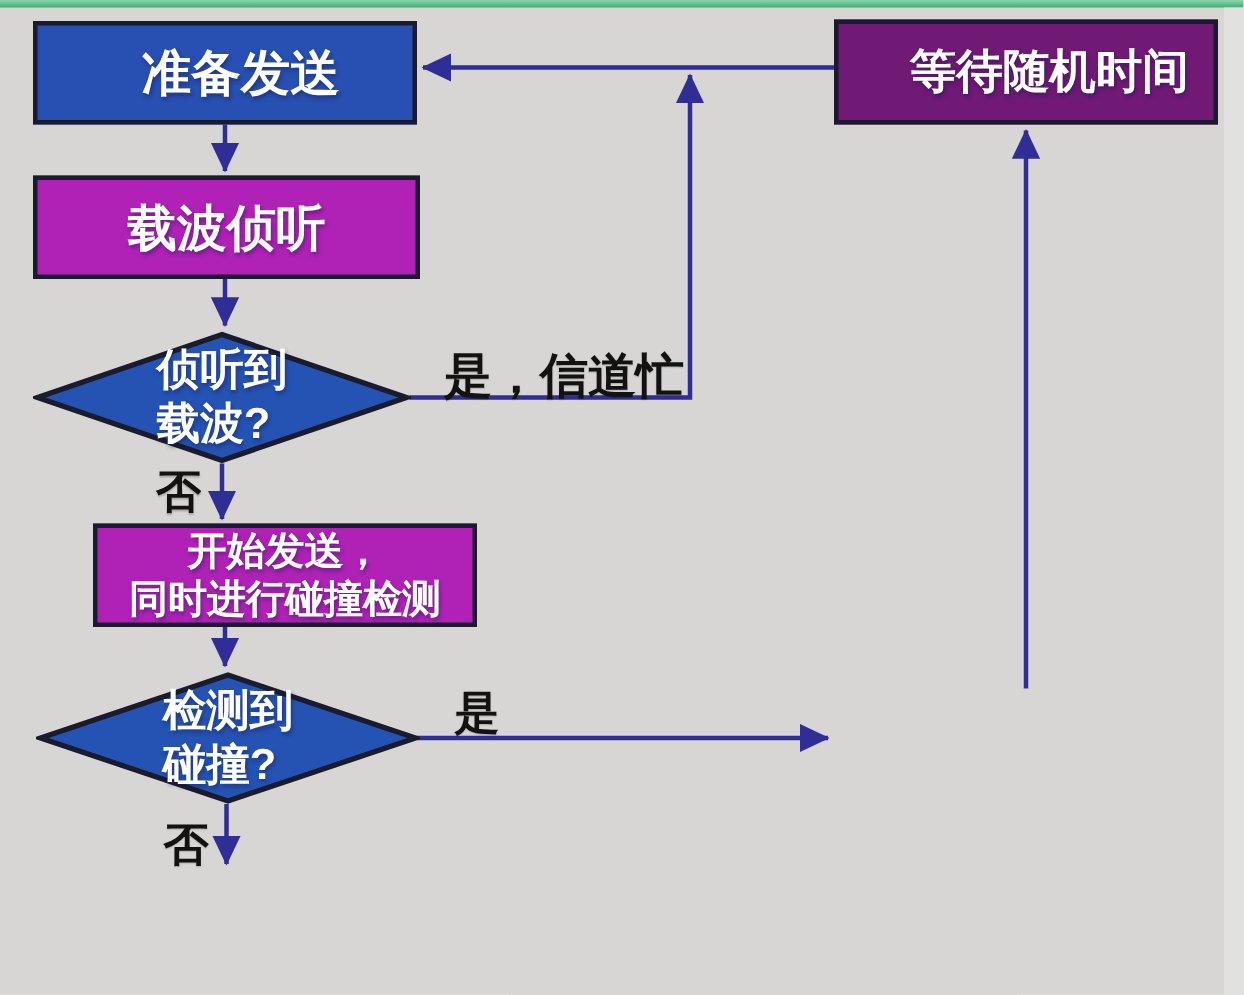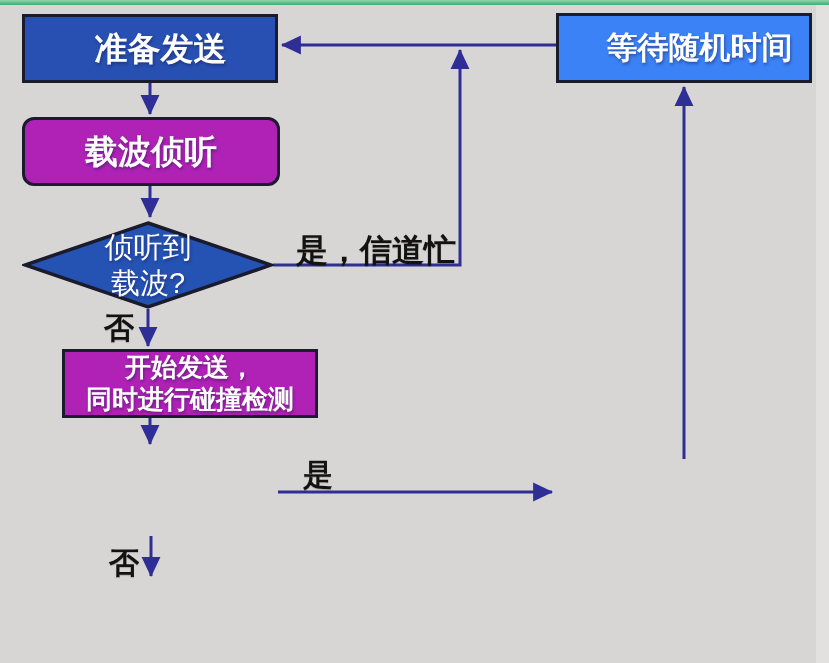"等待随机时间" div.node { background-color: #3b82f6 -> #701a75 }
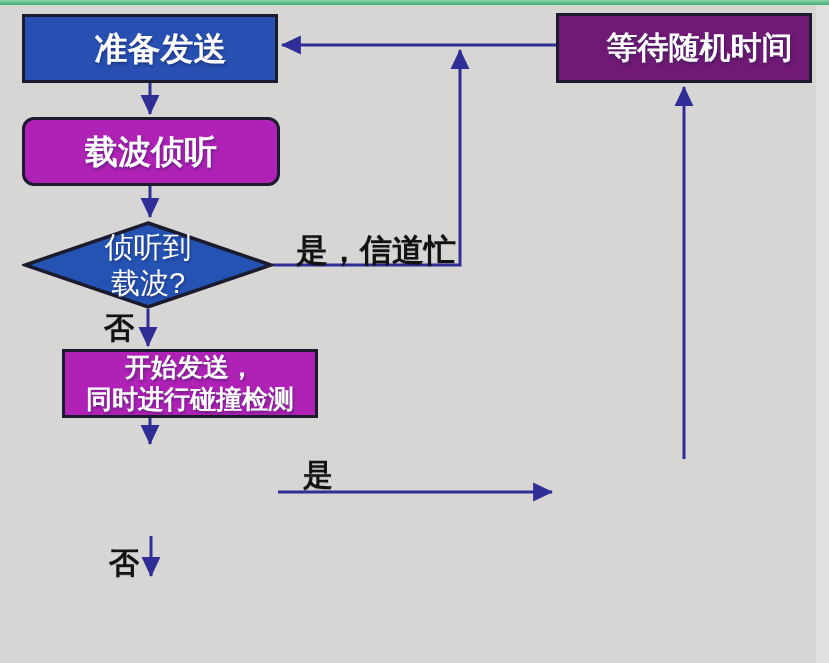"载波侦听" #node-carrier-sense { border-radius: 12px -> none }
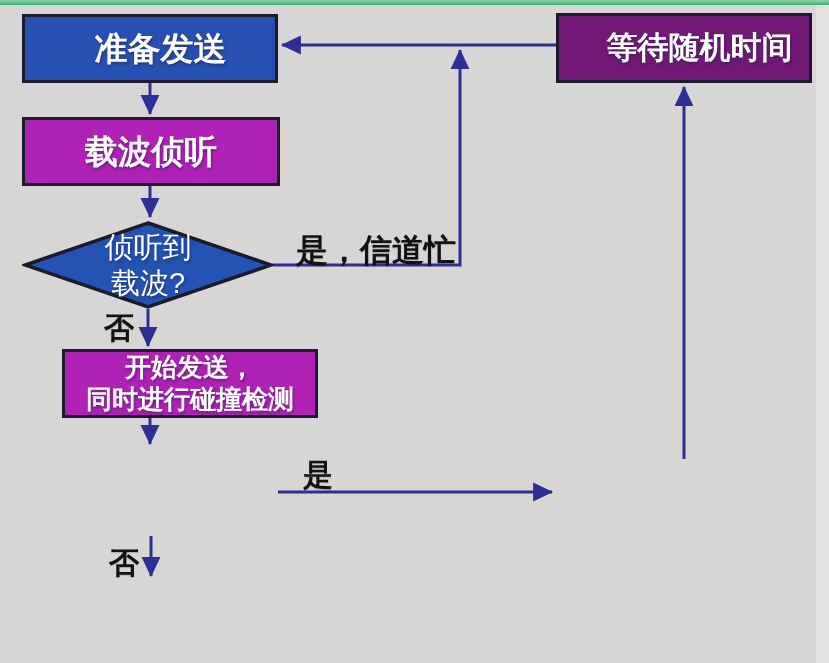"侦听到" .diamond .diamond-label { font-weight: normal -> bold; text-align: center -> left }
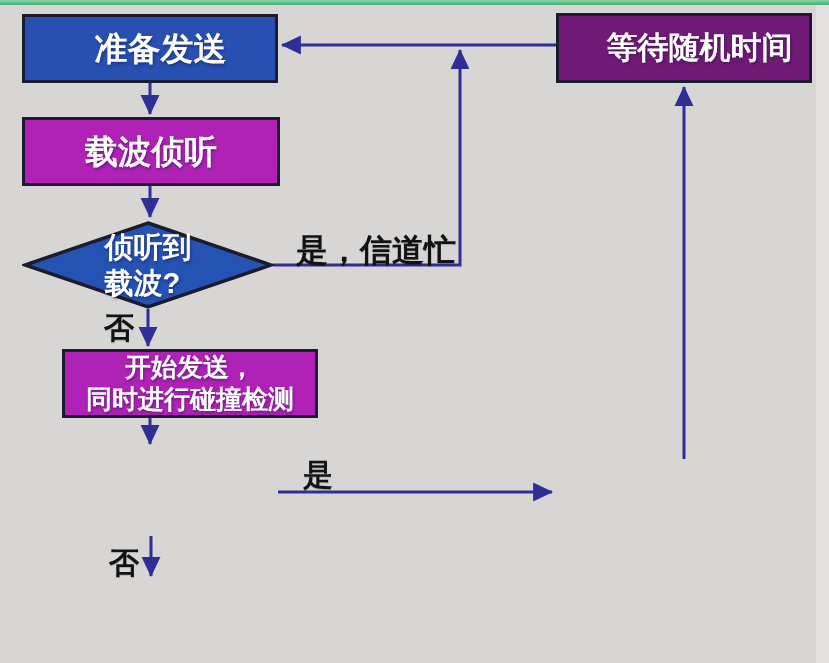"检测到" div.diamond { html: none -> <div> <svg> <polygon></polygon> </svg> <div>检测到 碰撞?</div> </div> }
